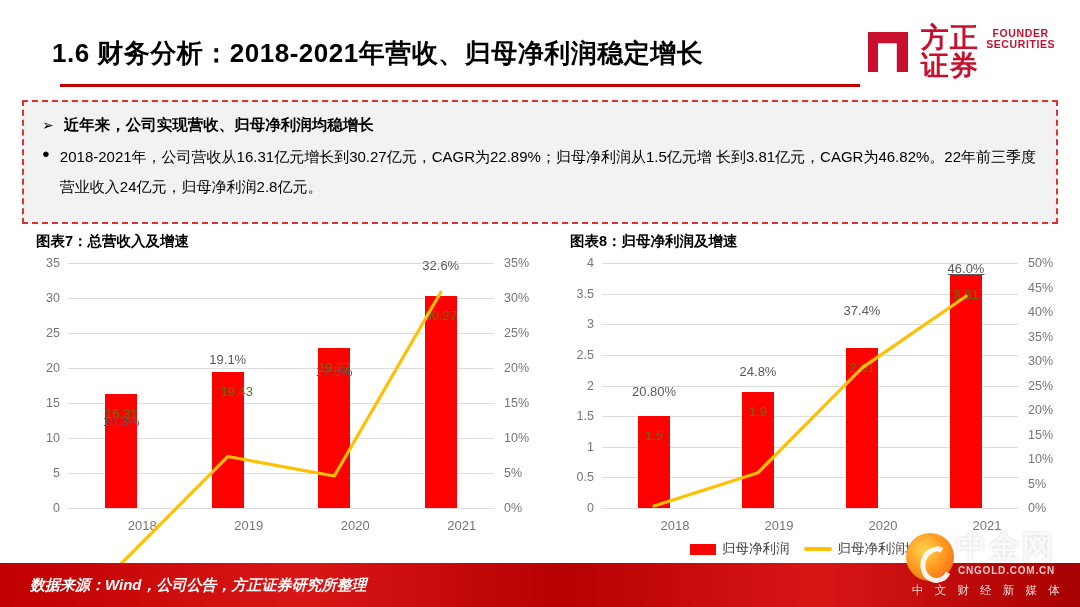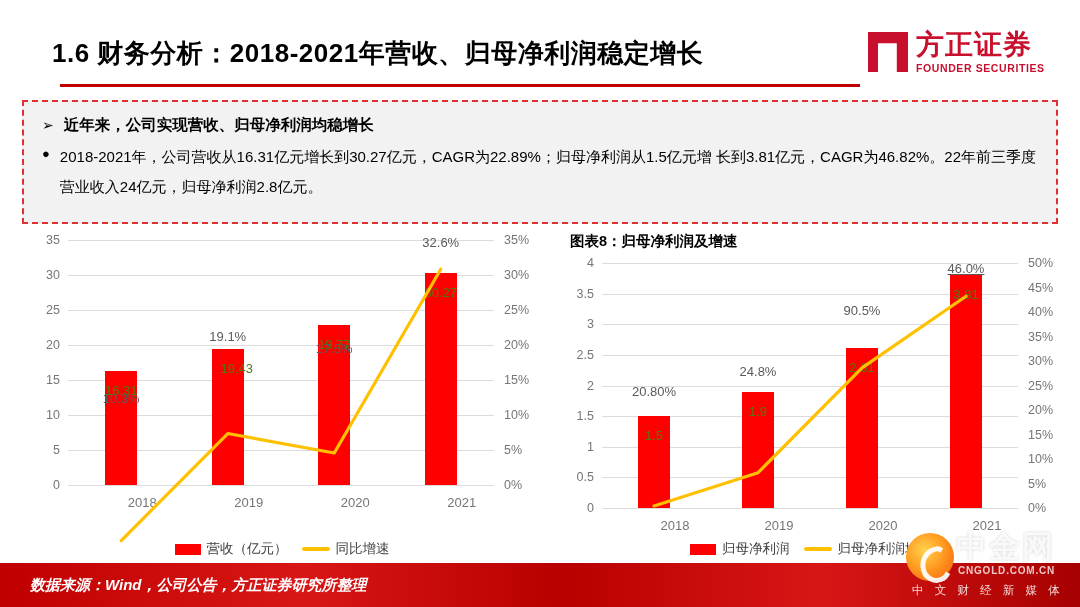"方正证券" .brand-text { flex-direction: column -> none; text-align: none -> center }
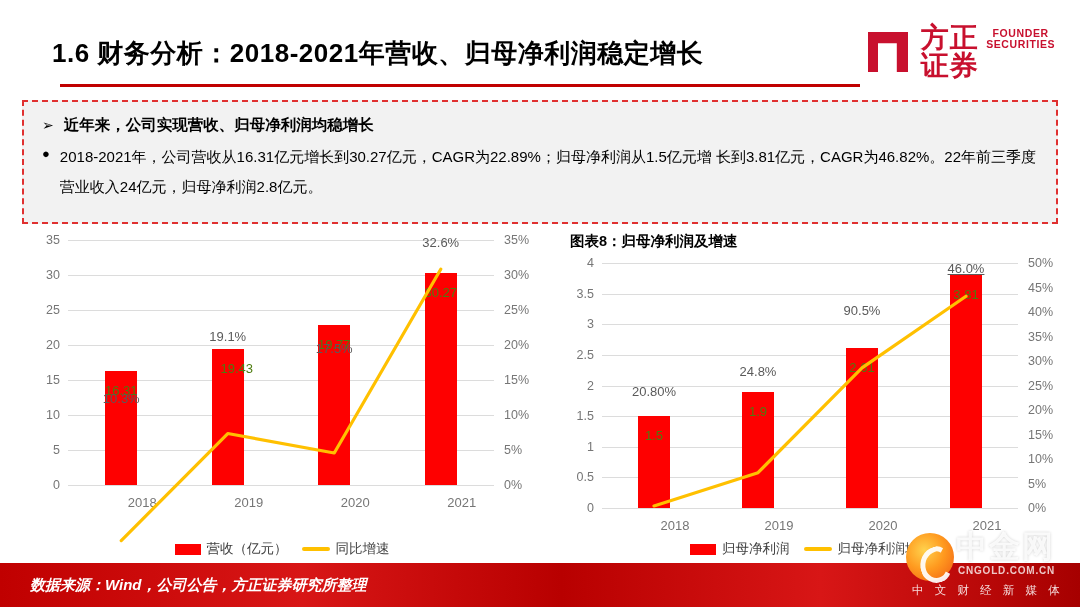"图表7：总营收入及增速" div.chart-title { html: none -> <div>图表7：总营收入及增速</div> }
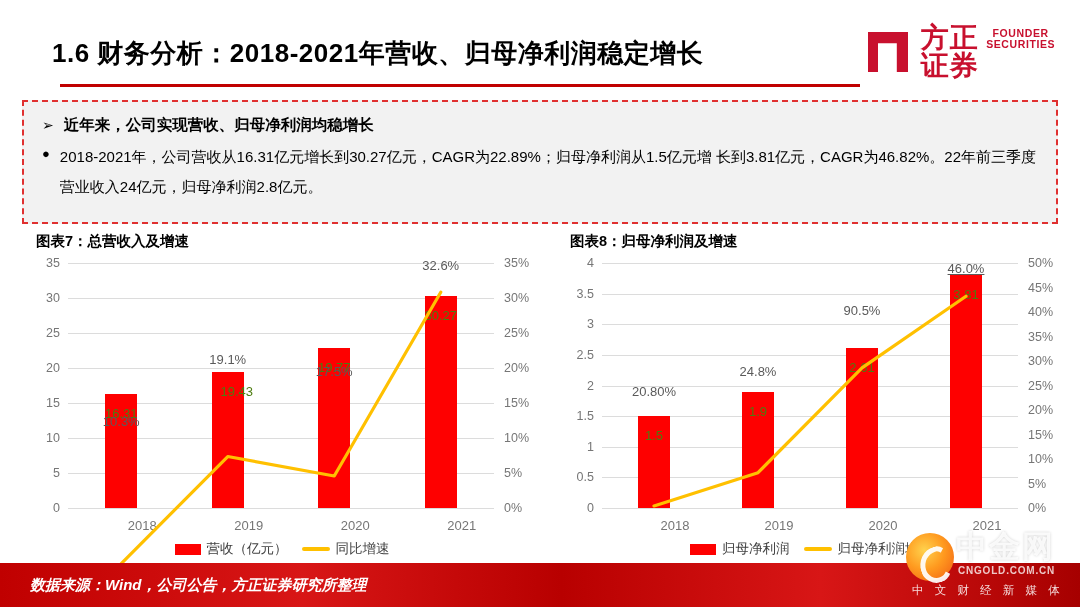"90.5%" div.pct-label { text: 90.5% -> 37.4% }
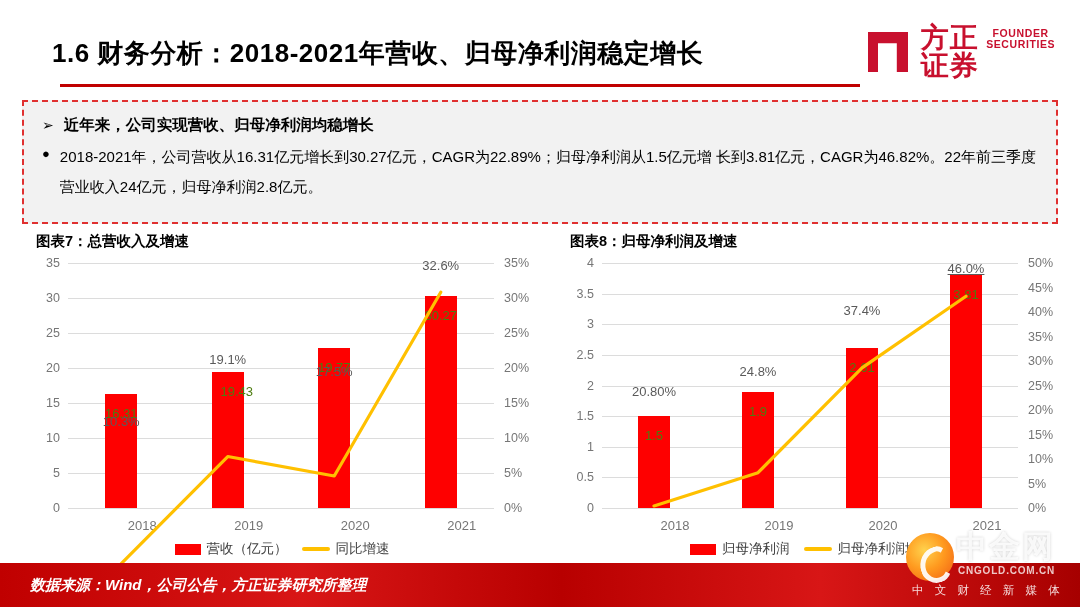"营收（亿元）" div.legend { html: <div> <div> <span></span> <span>营收（亿元）</span> </div> <div> <span></span> <span>同比增速</span> </div> </div> -> none }
